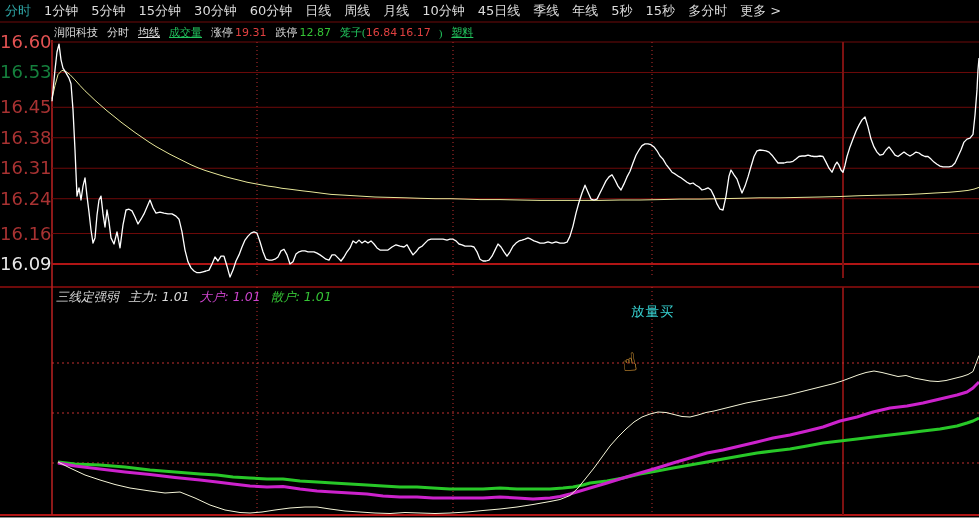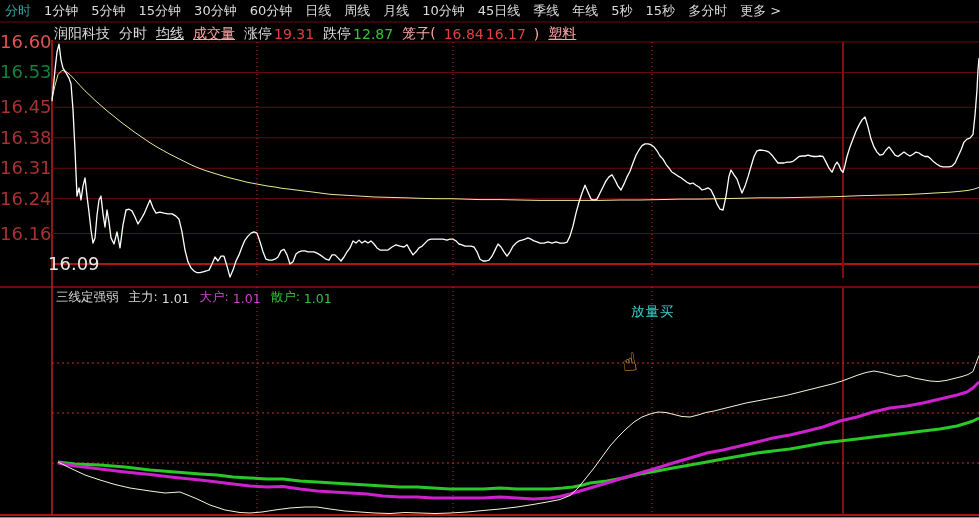"润阳科技" .infobar { font-size: 14px -> 11px }
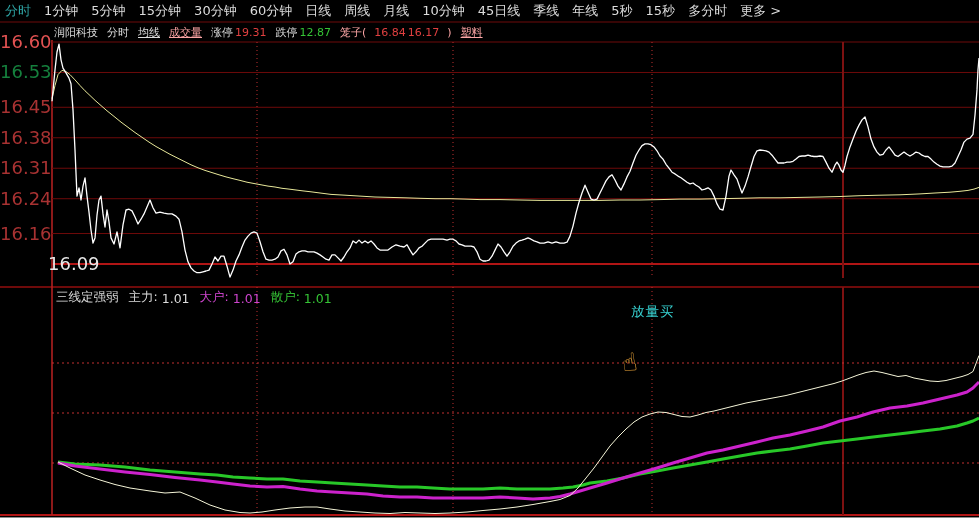"成交量" .y { color: #fca5a5 -> #22c55e; font-family: none -> Liberation Serif, serif }
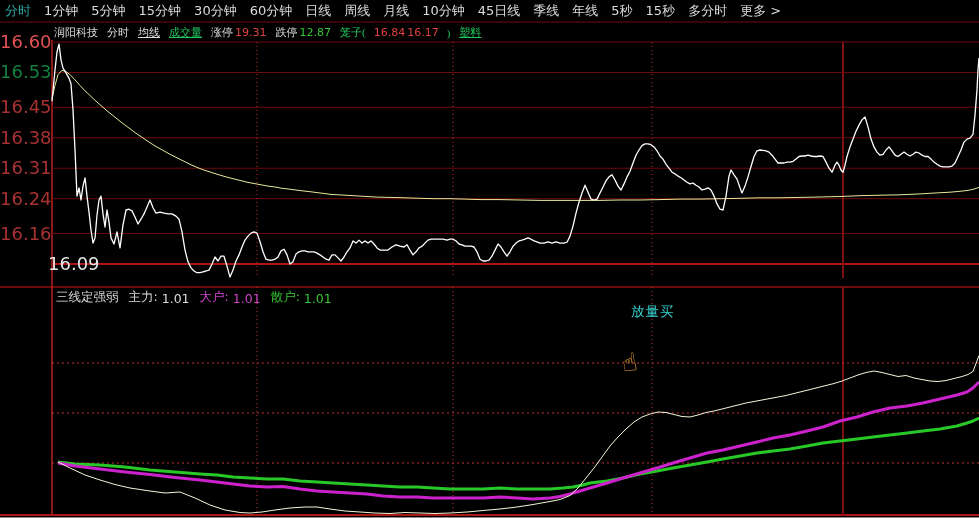"笼子(" span.y { margin-right: 8px -> 0 }
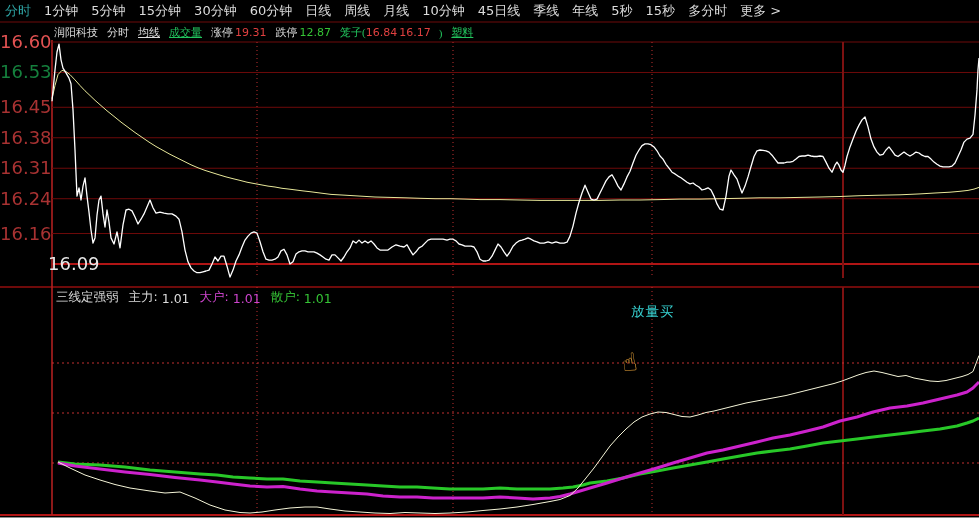"16.09" div.ylab { padding-left: 48px -> none }
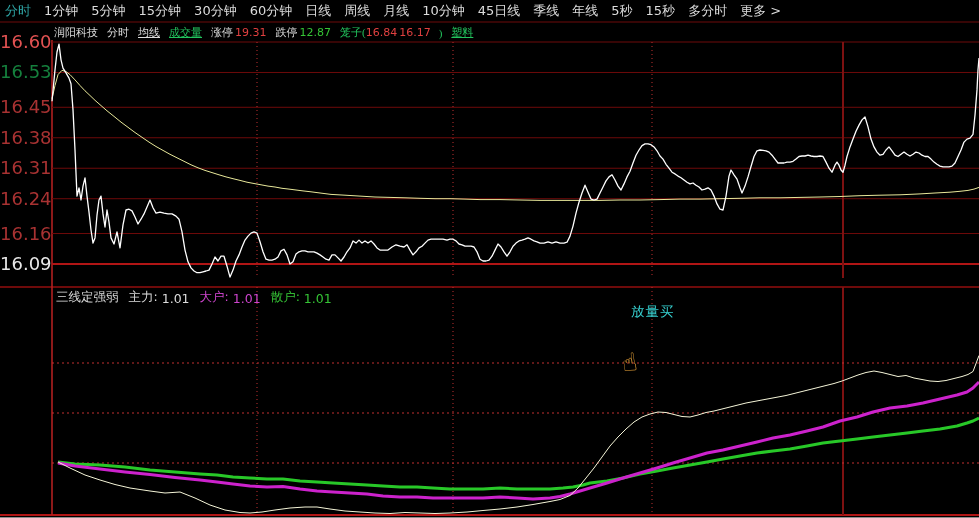"三线定强弱" .subheader { align-items: flex-end -> flex-start; font-style: none -> italic }
